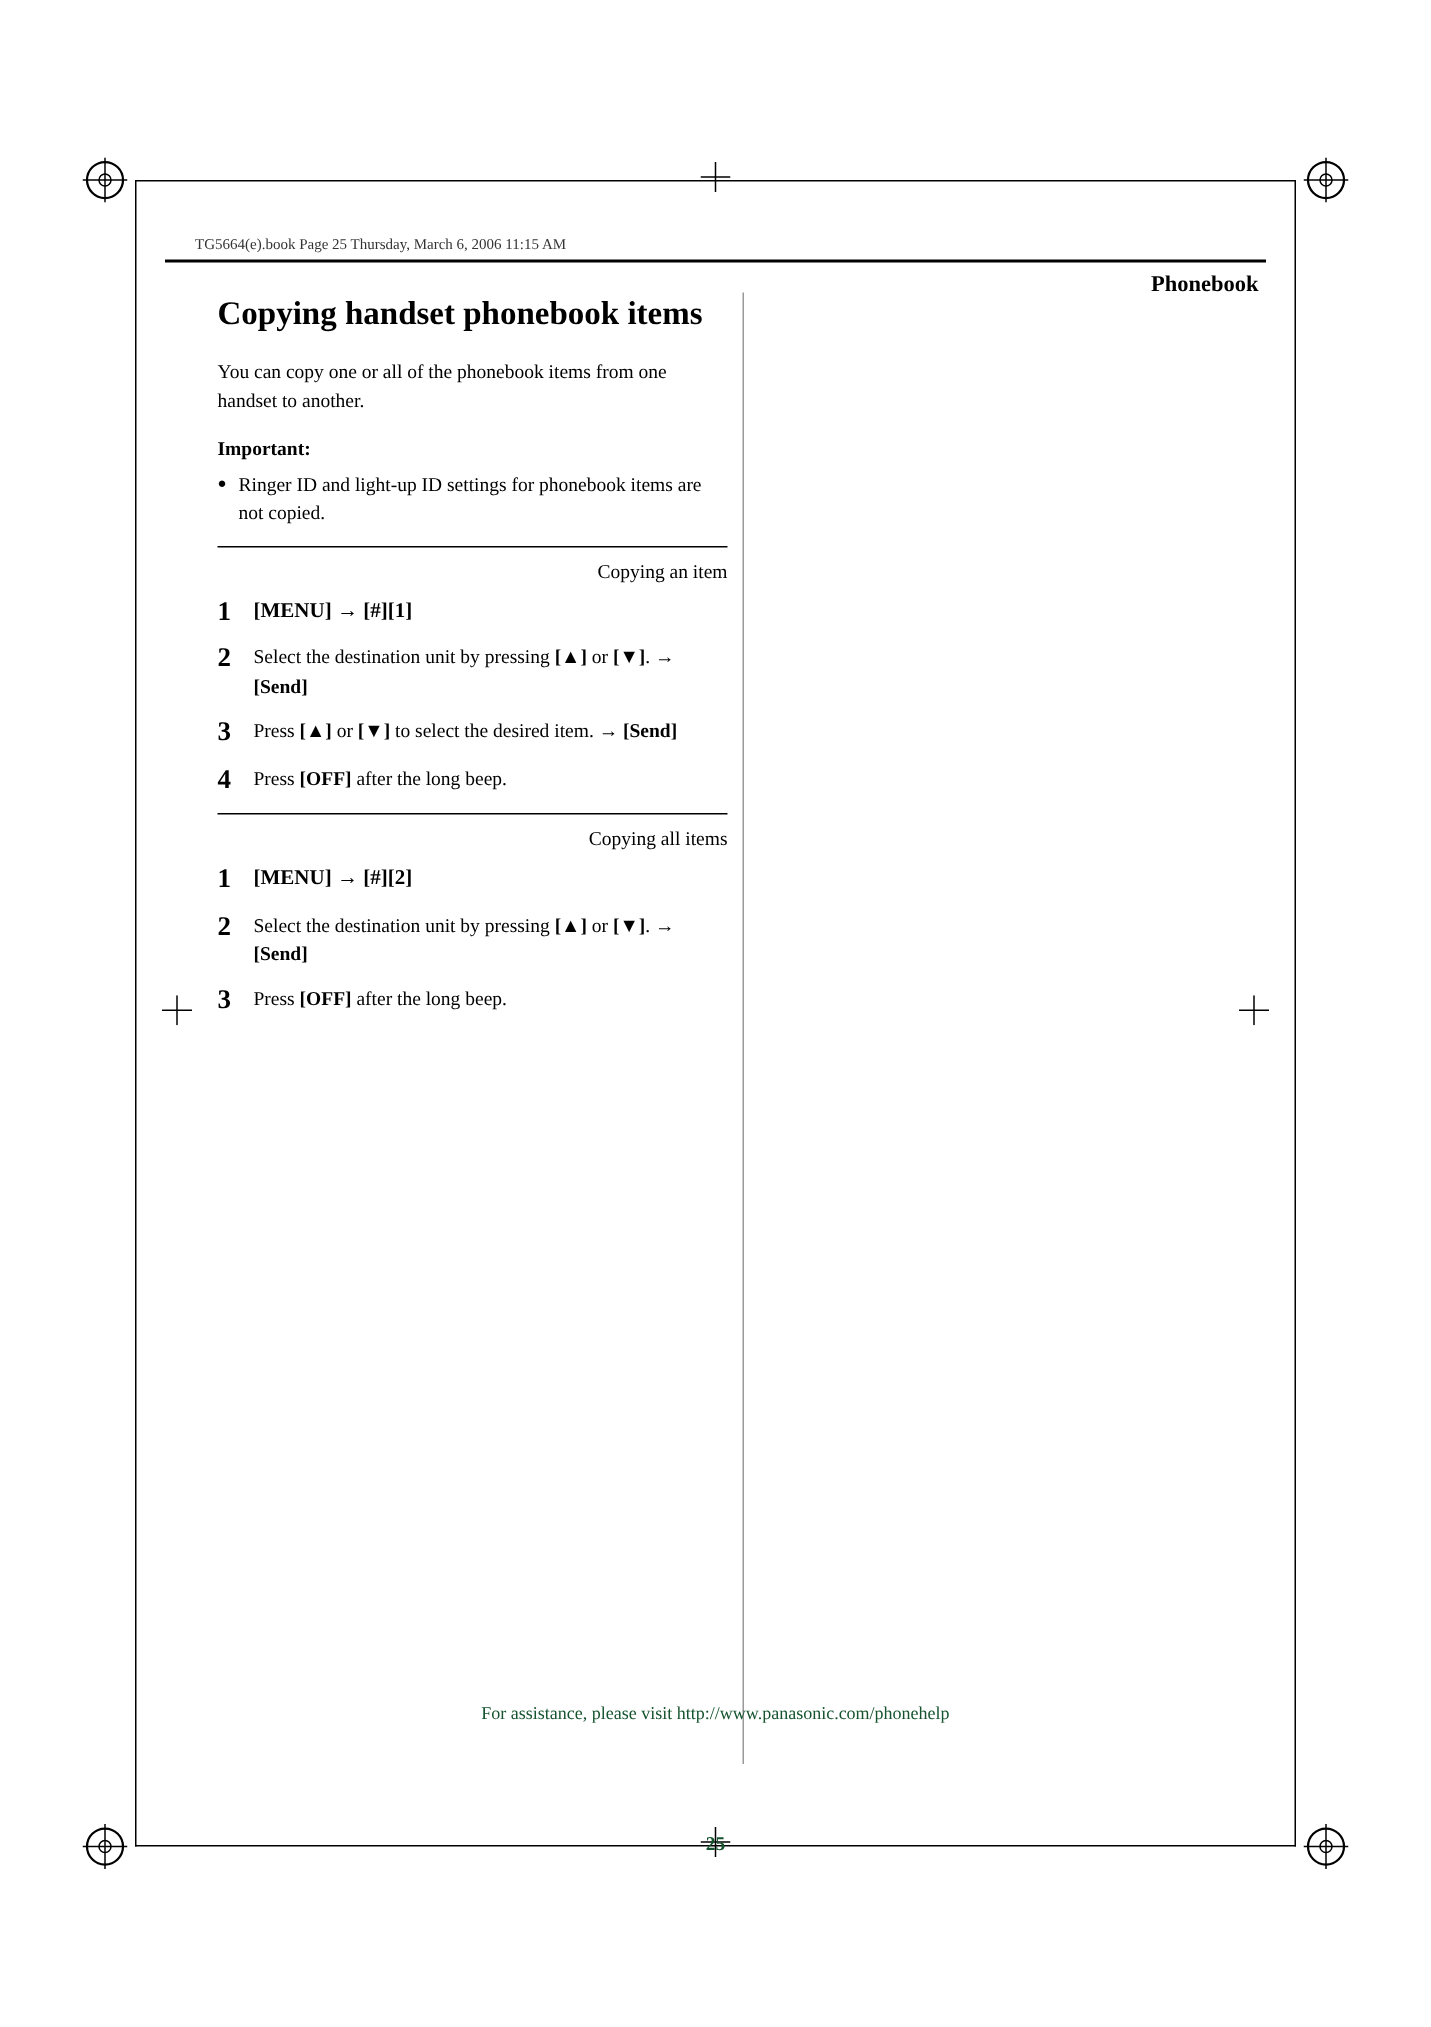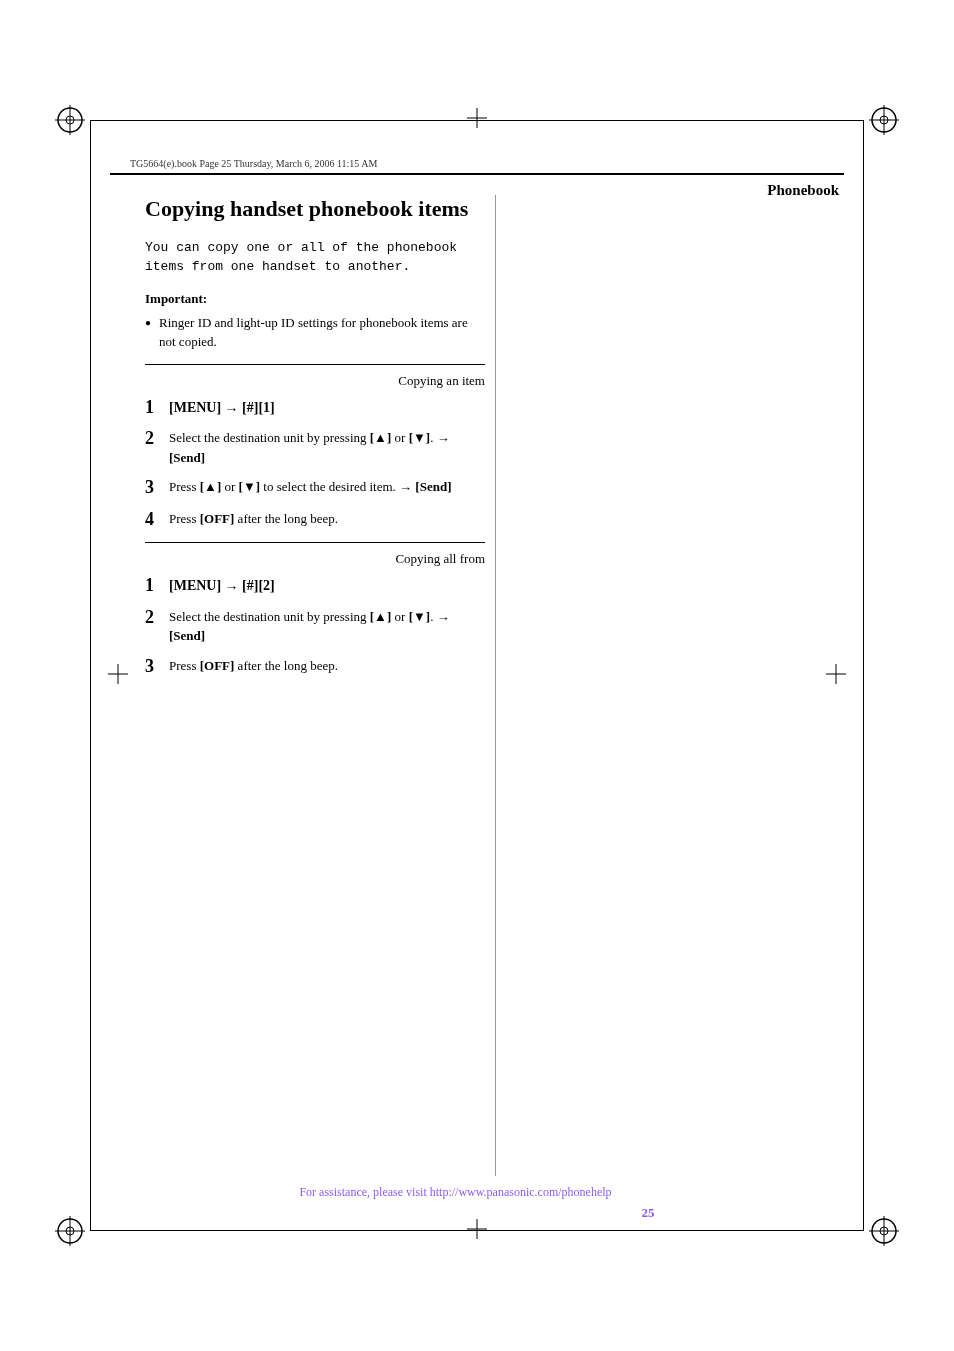"You can copy one or" .intro-text { font-family: Liberation Mono, monospace -> none }
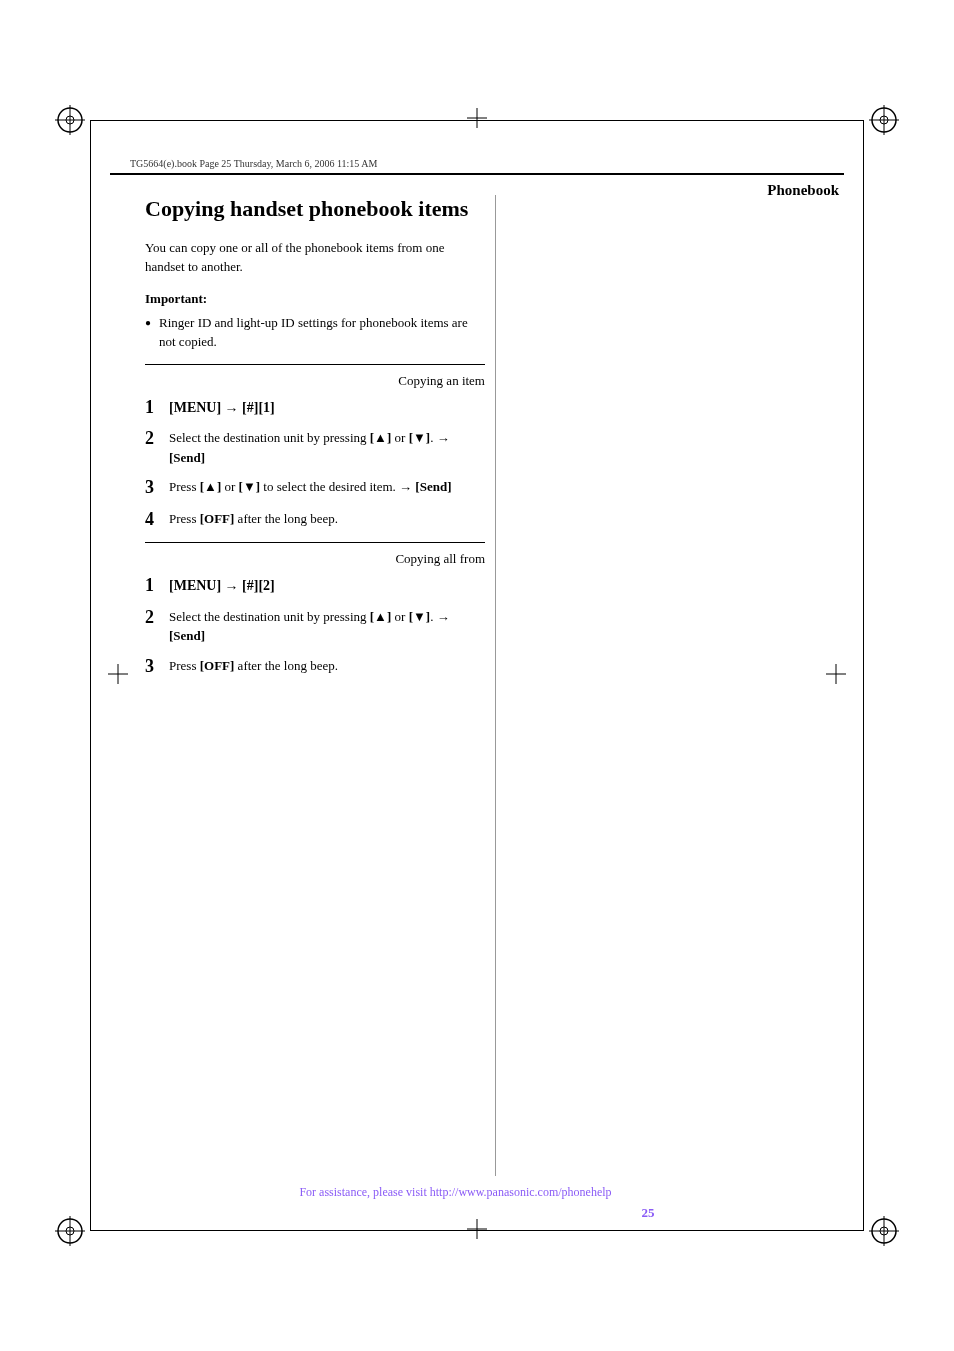"Copying all from" div.section-title { text: from -> items }
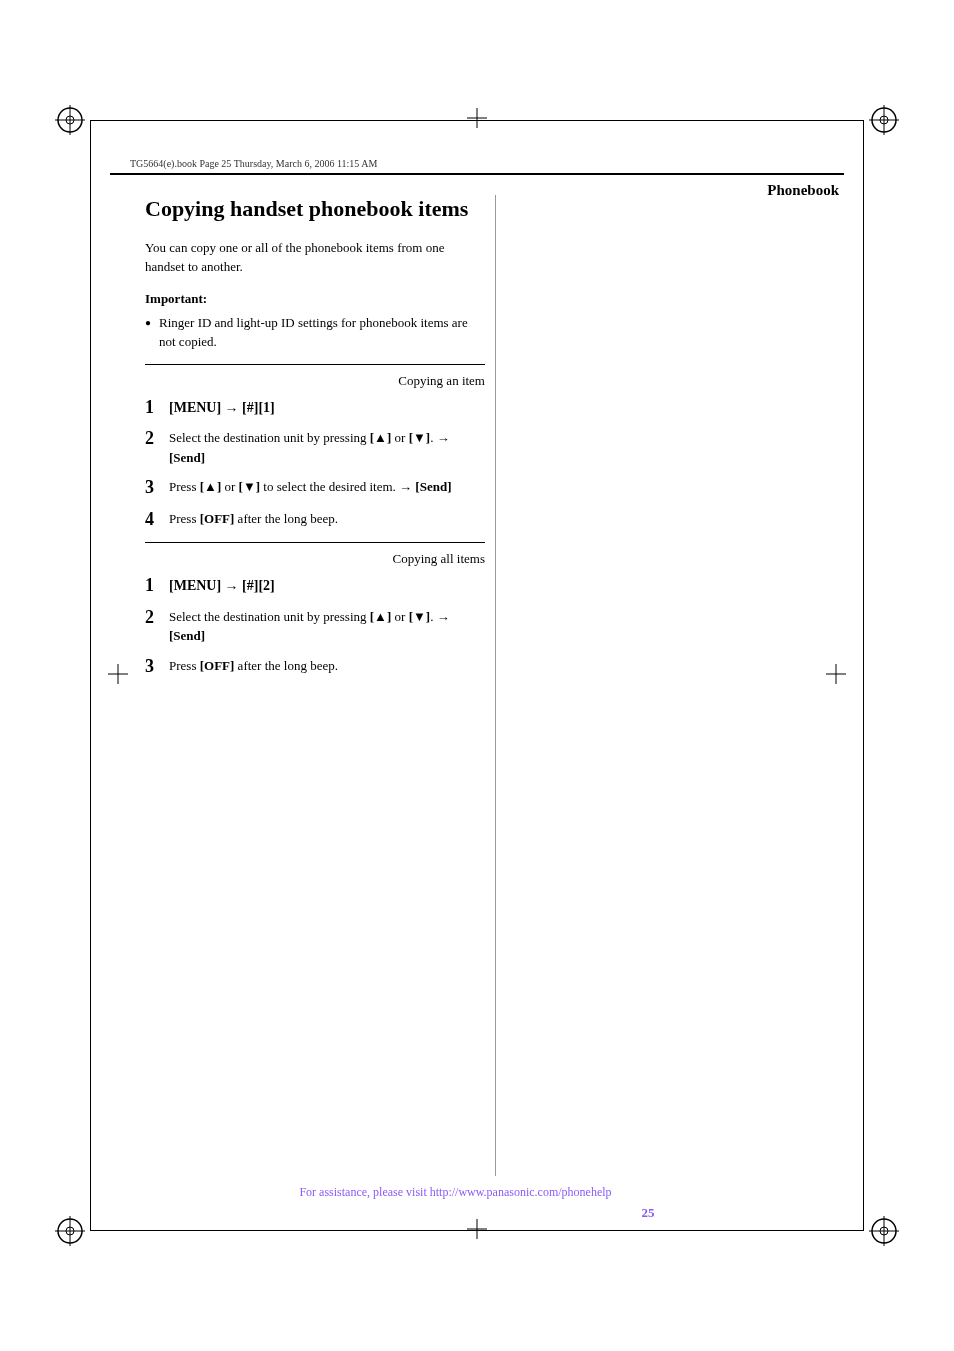"For assistance, please visit" .footer-text { bottom: 130px -> 114px; color: #8b5cf6 -> #14532d; flex-direction: none -> column }
